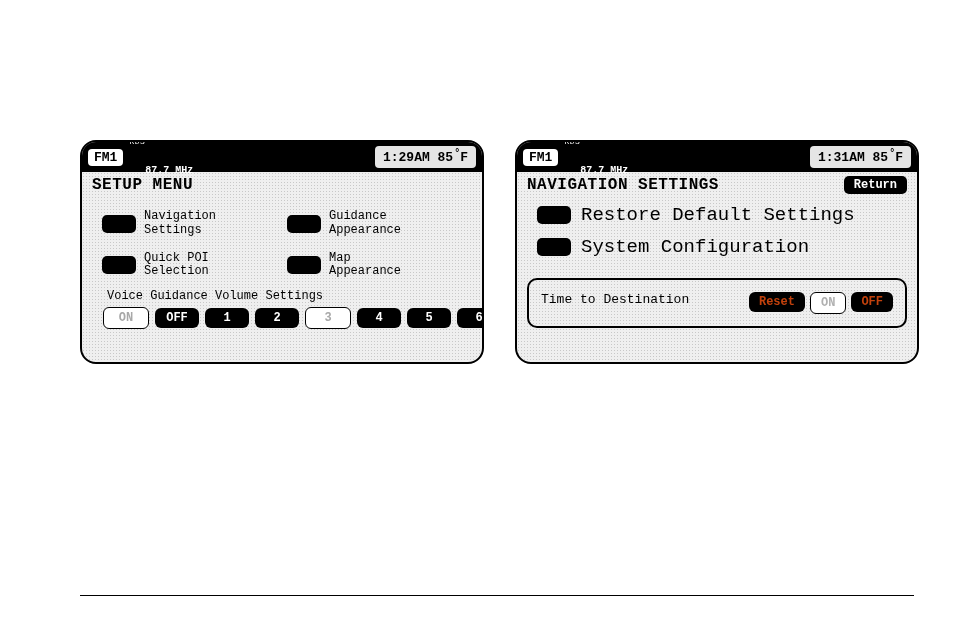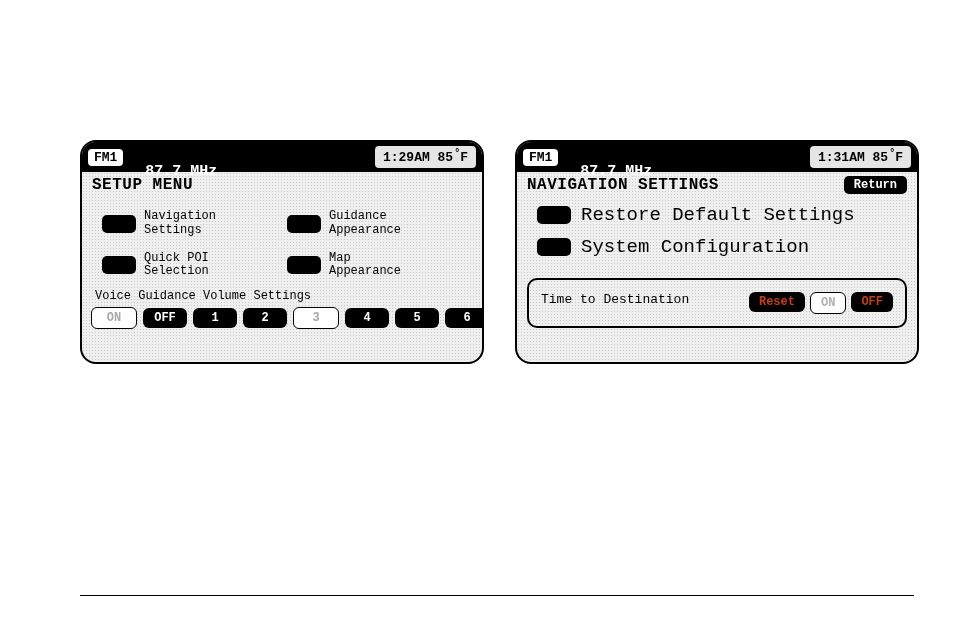"87.7 MHz" .freq { font-size: 15px -> 10px }
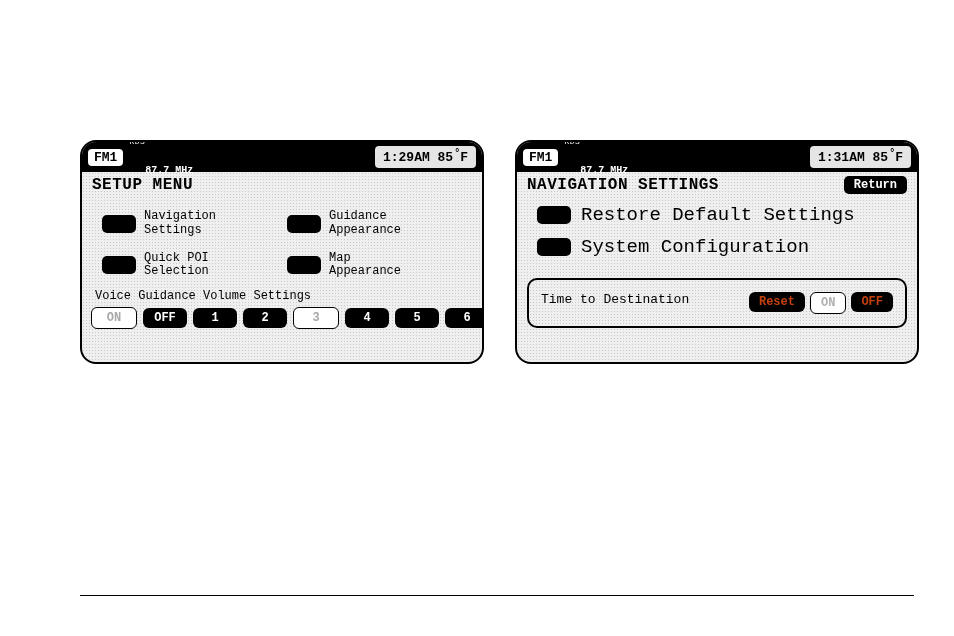"Voice Guidance Volume Settings" .voice-section { padding: 10px 8px 0 9px -> 10px 8px 0 21px }
